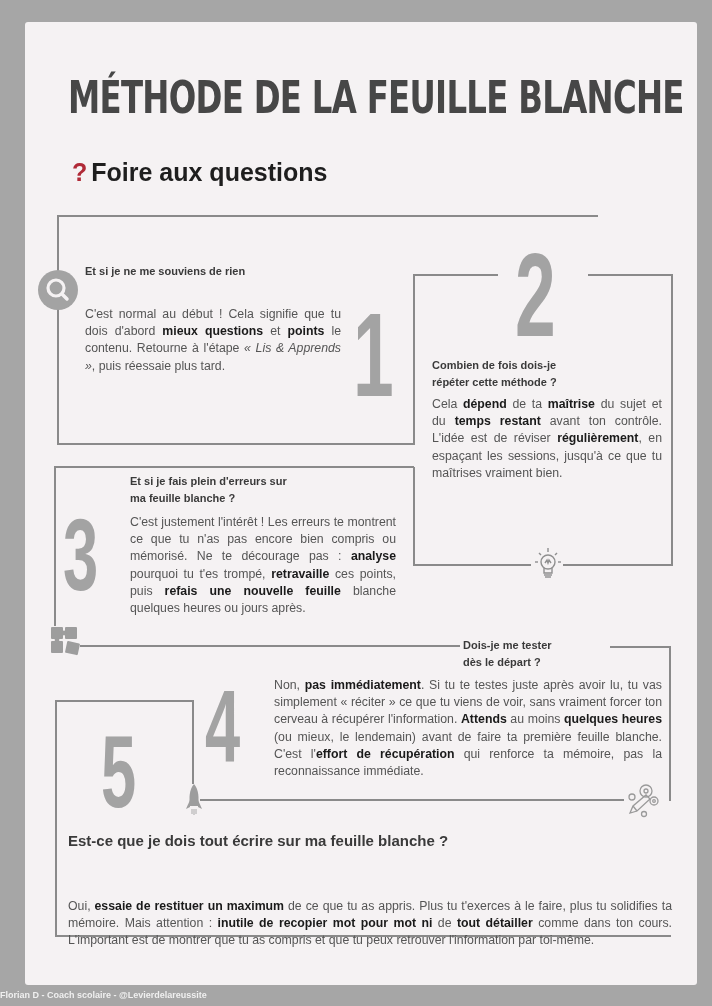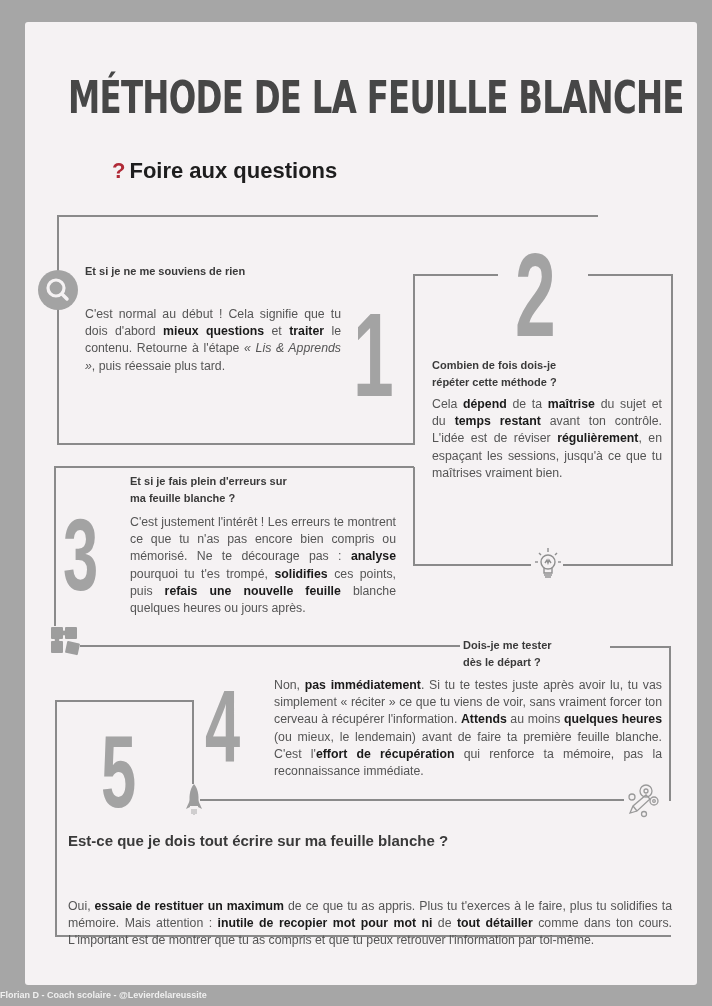"? Foire aux questions" .faq { font-size: 22px -> 25px; margin-left: 40px -> none }
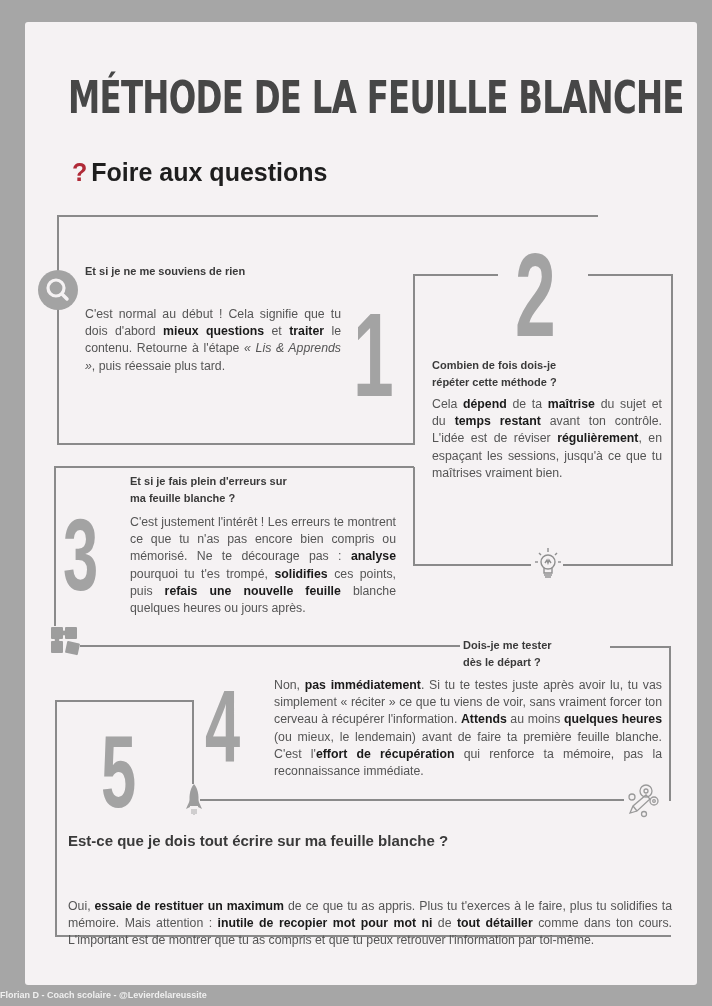"traiter" b { text: traiter -> points }
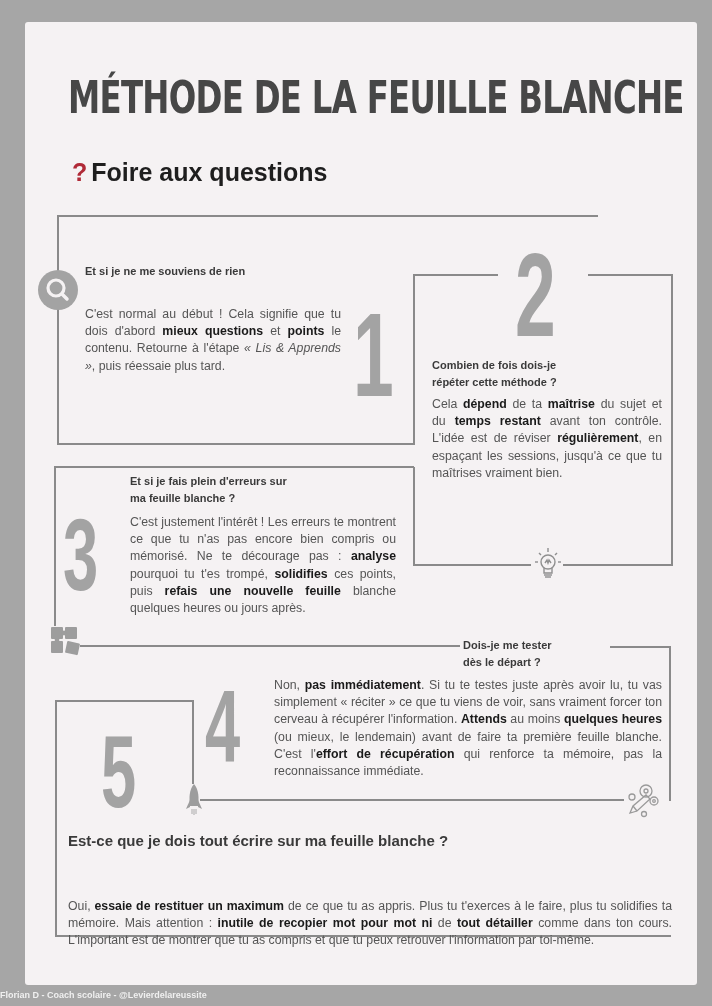"solidifies" b { text: solidifies -> retravaille }
